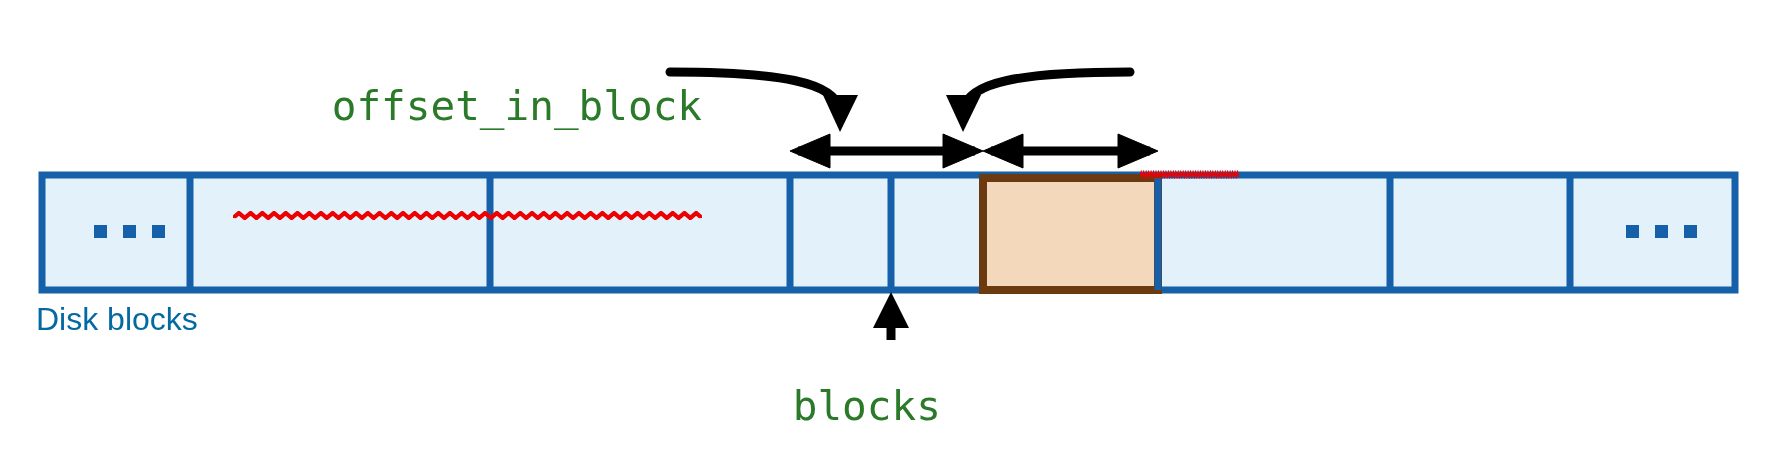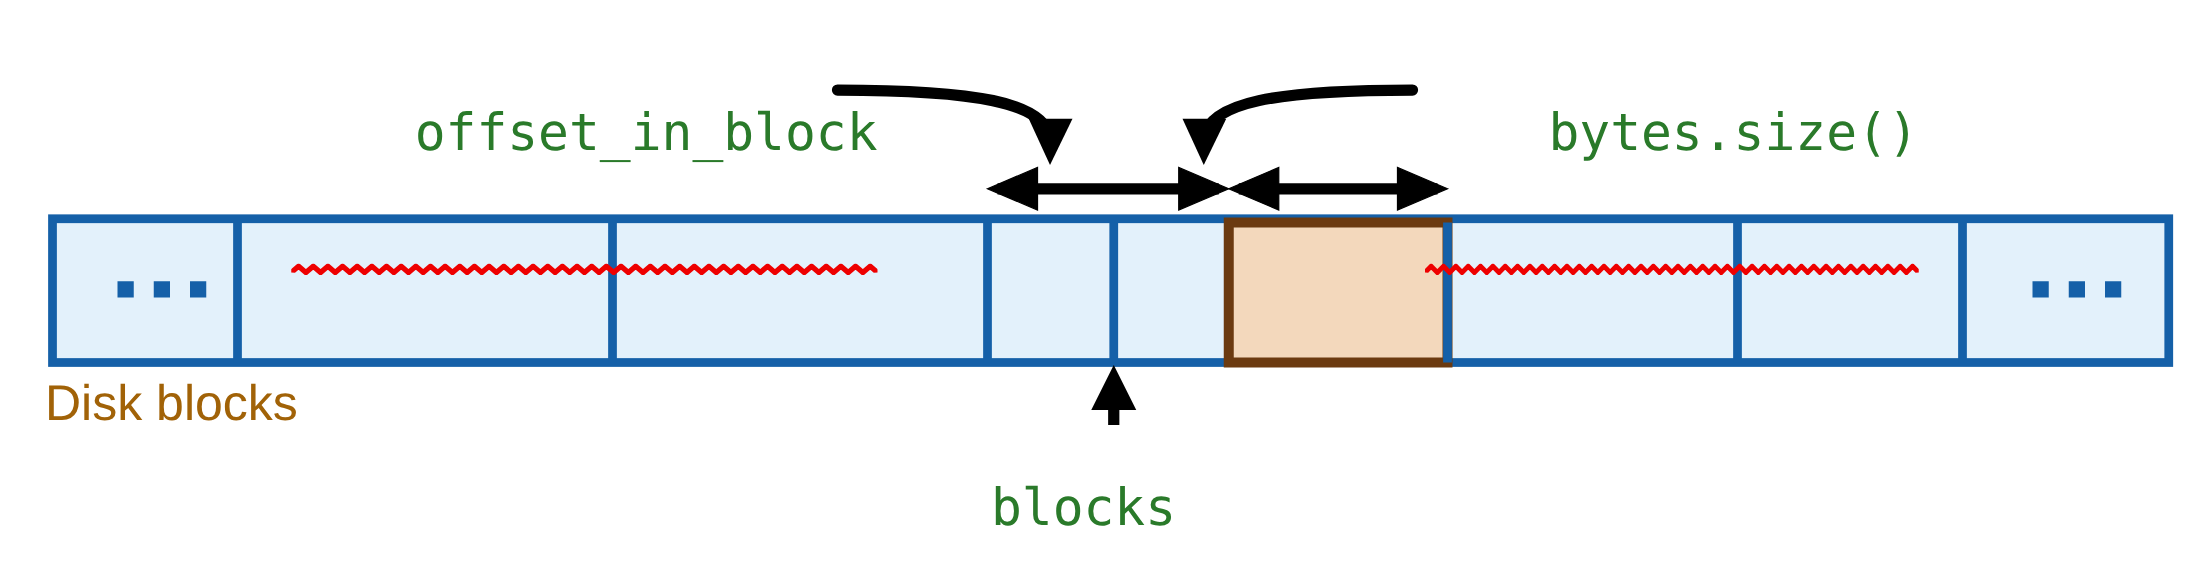"bytes.size()" span { html: <span>bytes.size()</span> -> none }
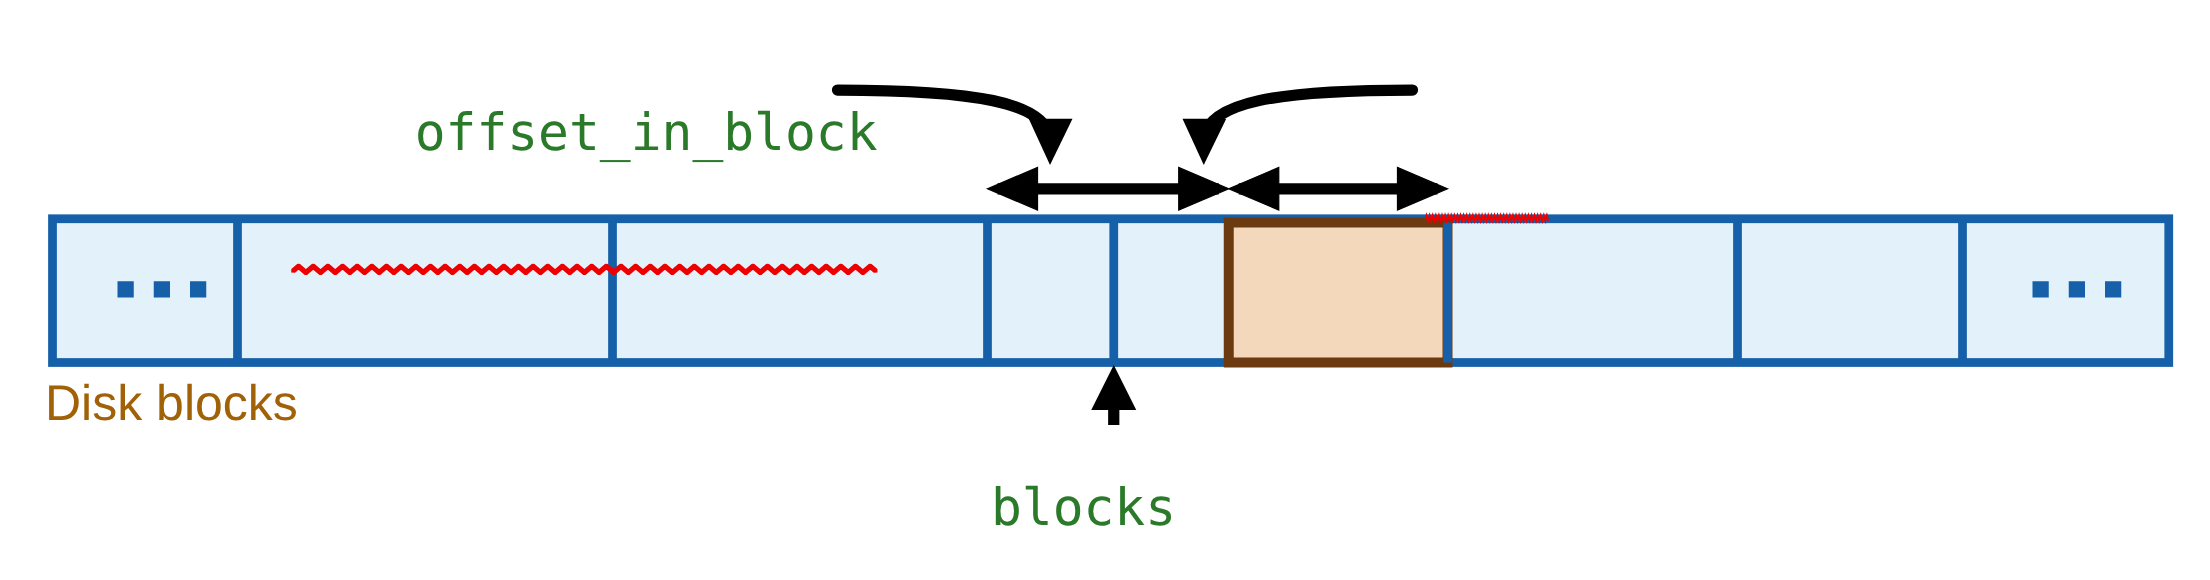"Disk blocks" .disk-label { color: #a16207 -> #0369a1; font-size: 40px -> 32px }
